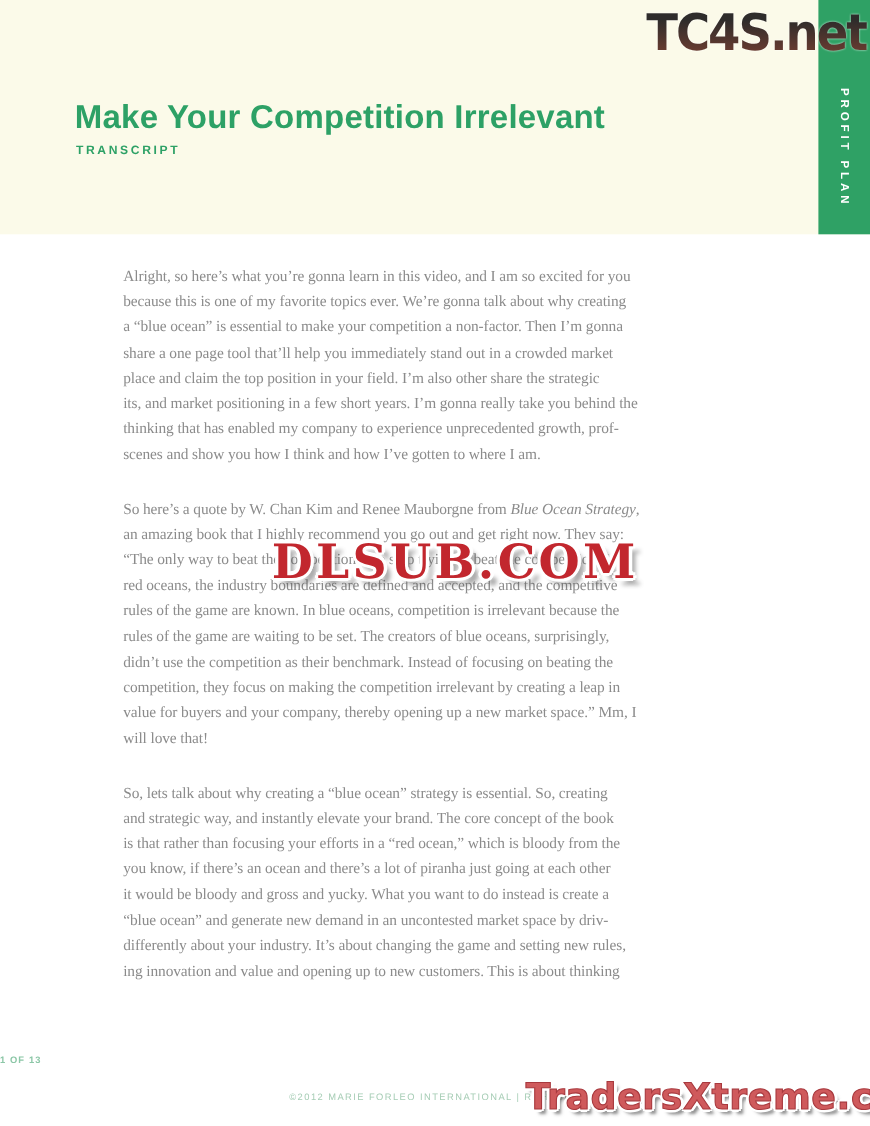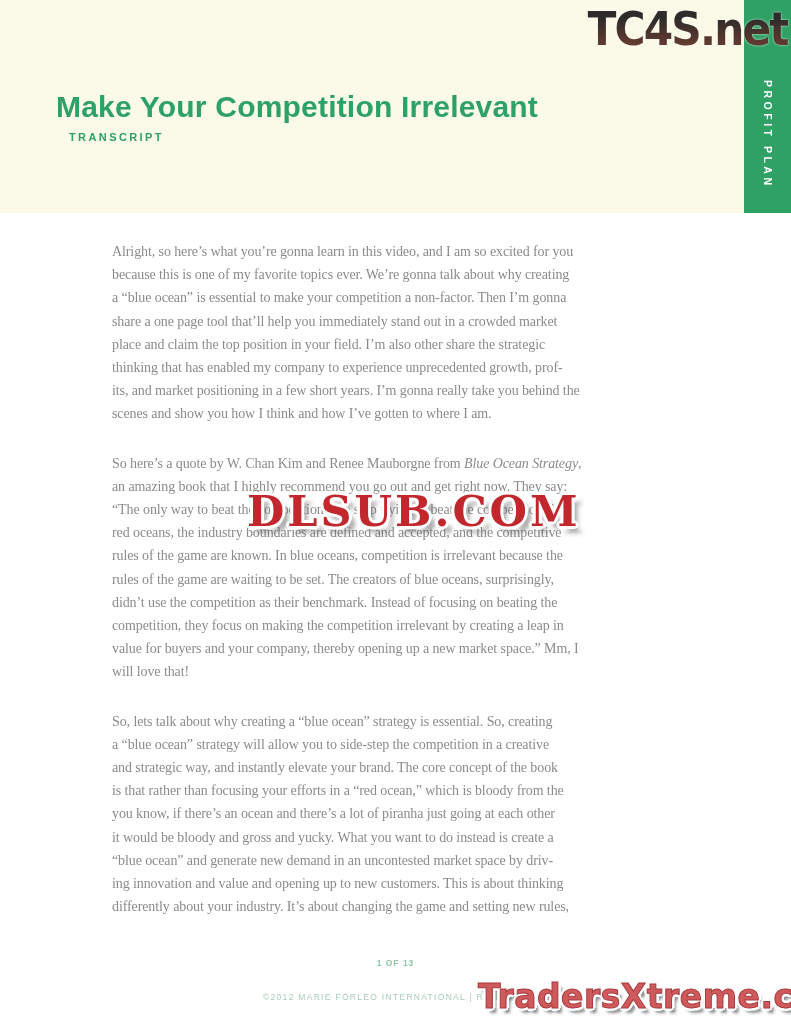"Make Your Competition Irrelevant" .page-title { left: 56px -> 68px }
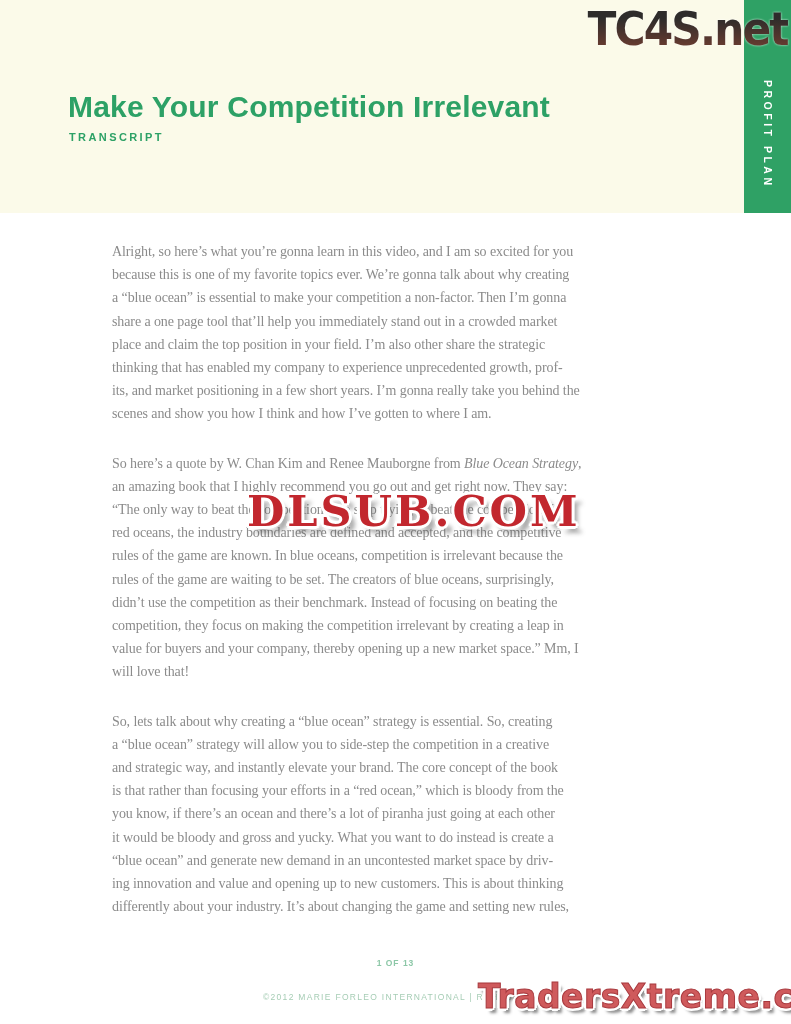"thinking that has enabled my" div.tline { order: before "its, and market positioning in" -> after "its, and market positioning in" }
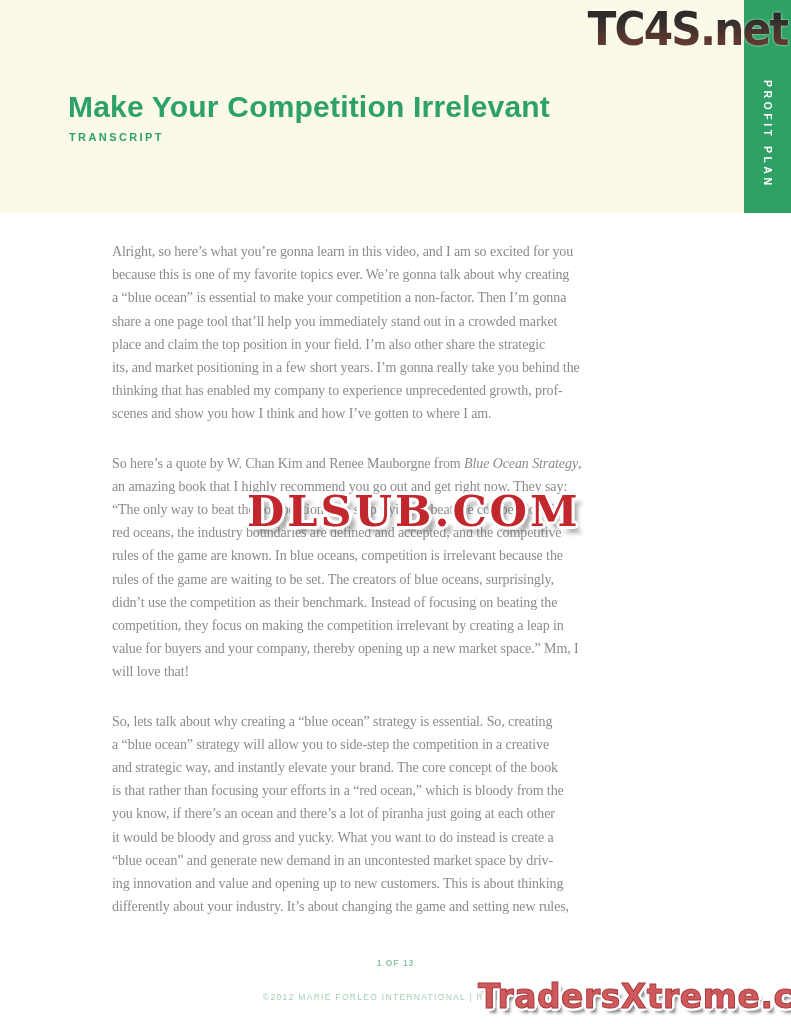"a “blue ocean” strategy will" div.tline { html: <div>a “blue ocean” strategy will allow you to side-step the competition in a creative</div> -> none }
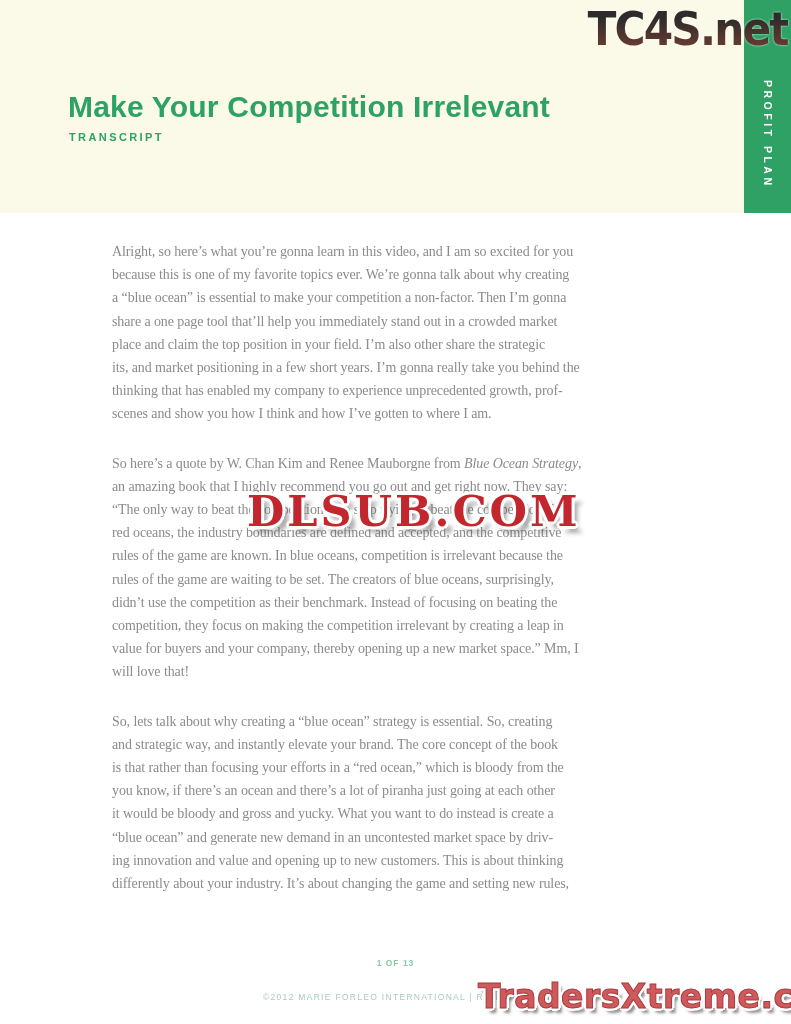"ing innovation and value and" div.tline { order: before "differently about your industry. It’s" -> after "differently about your industry. It’s" }
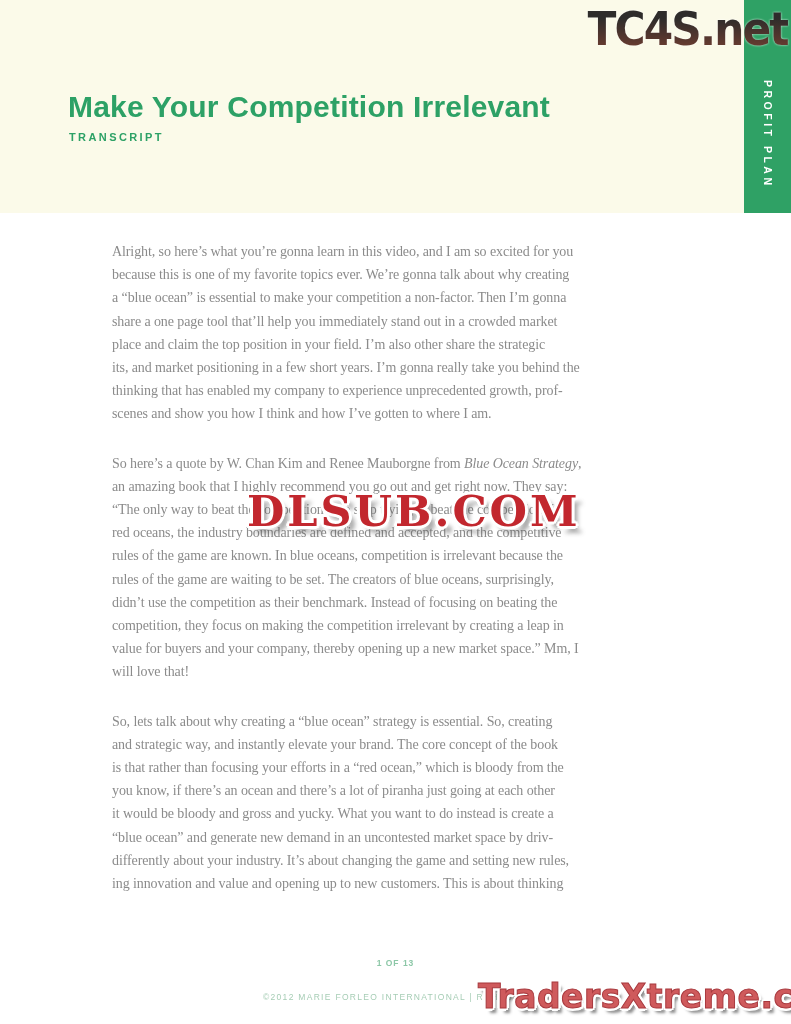"1 OF 13" .page-number { text-align: center -> none }
